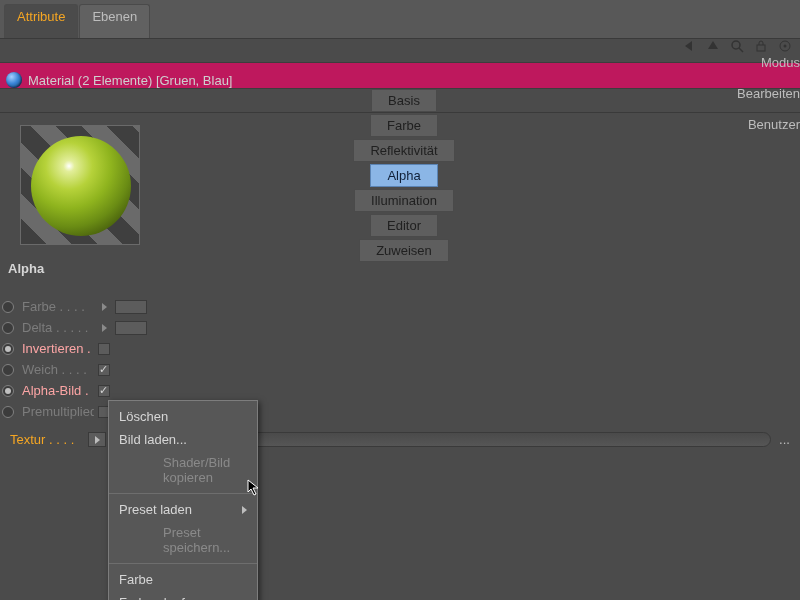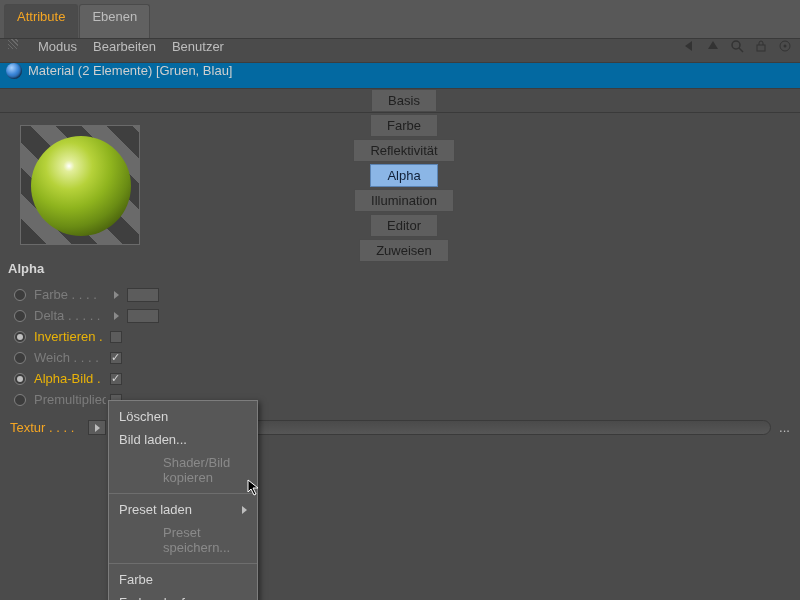"Modus" .menubar { align-items: flex-start -> flex-end; flex-direction: none -> column }
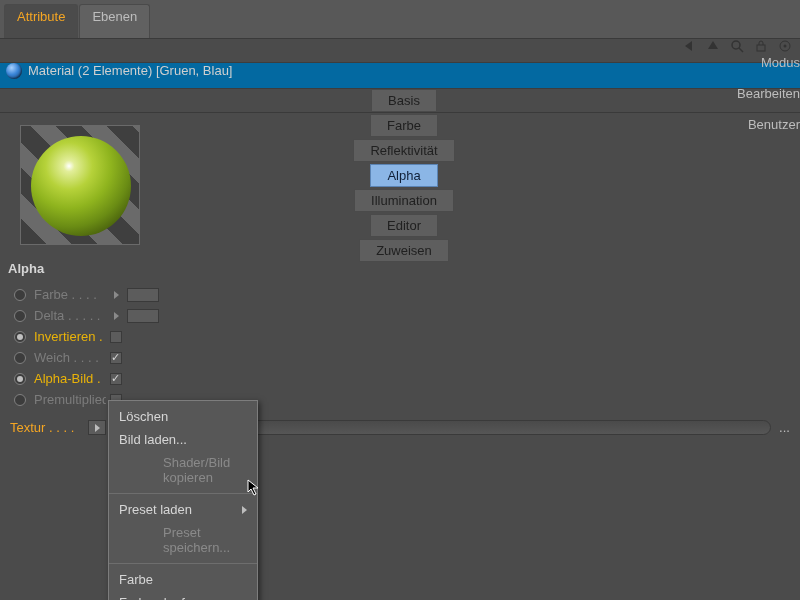"Material (2 Elemente) [Gruen, Blau]" .titlerow { align-items: flex-start -> flex-end; background: #0369a1 -> #be185d }
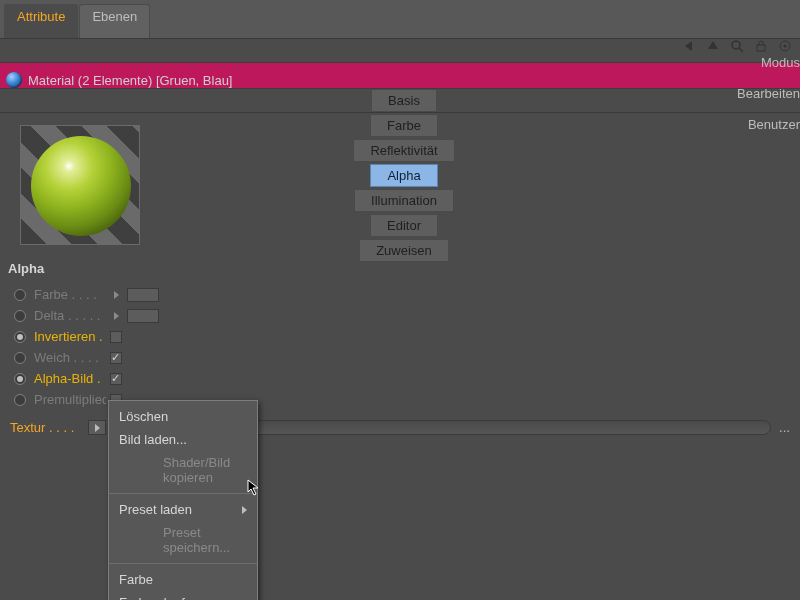"Farbe . . . ." .params { margin-top: none -> 12px; padding: 4px 8px 4px 14px -> 4px 8px 4px 2px }
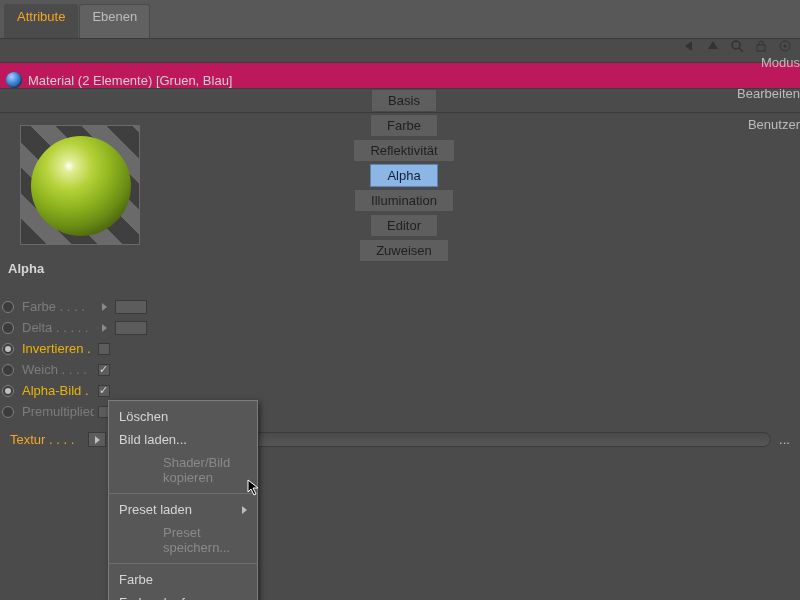"Invertieren ." .prow .plabel { color: #eab308 -> #fca5a5 }
